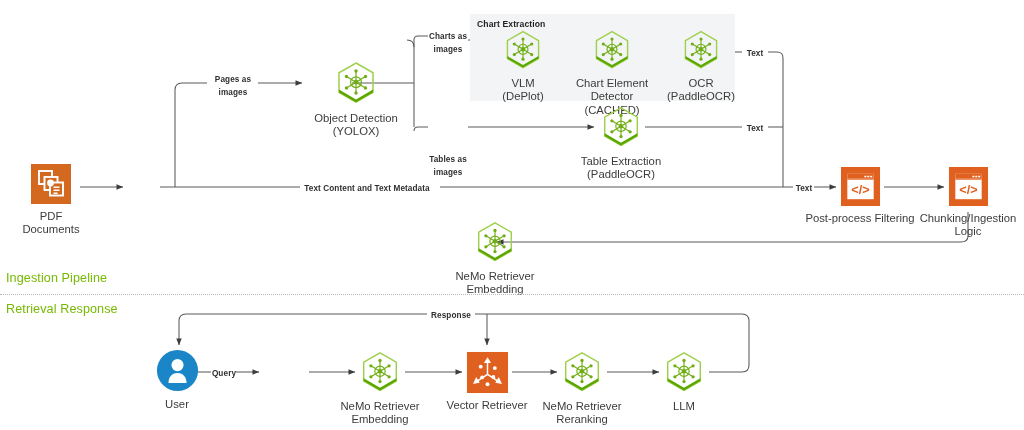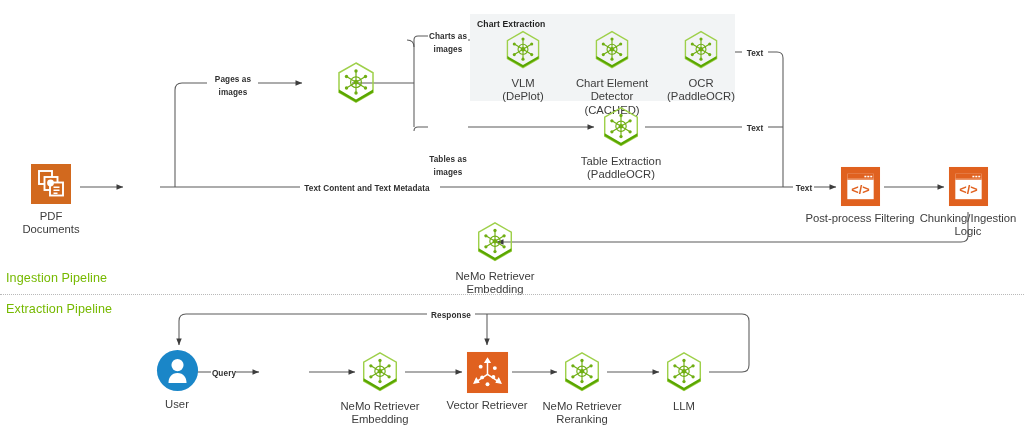"Object Detection" span.cap { html: none -> <span>Object Detection (YOLOX)</span> }
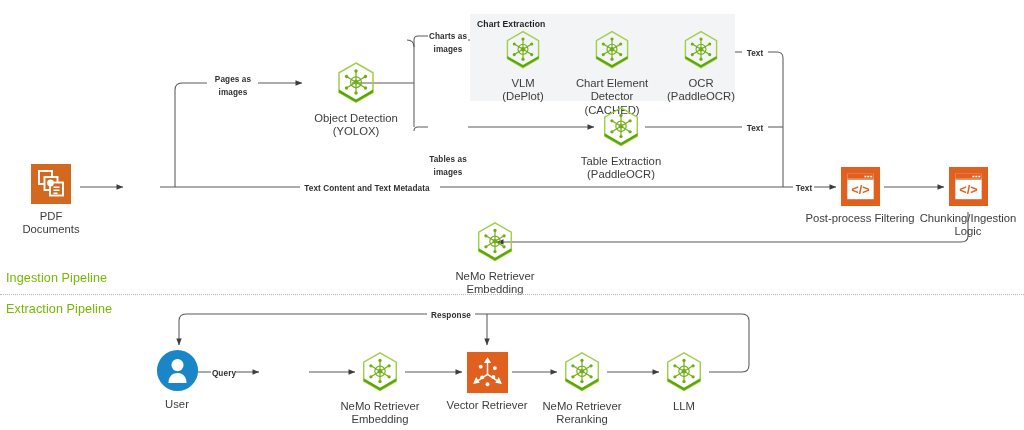"Extraction Pipeline" div.bandlabel { text: Extraction Pipeline -> Retrieval Response }
